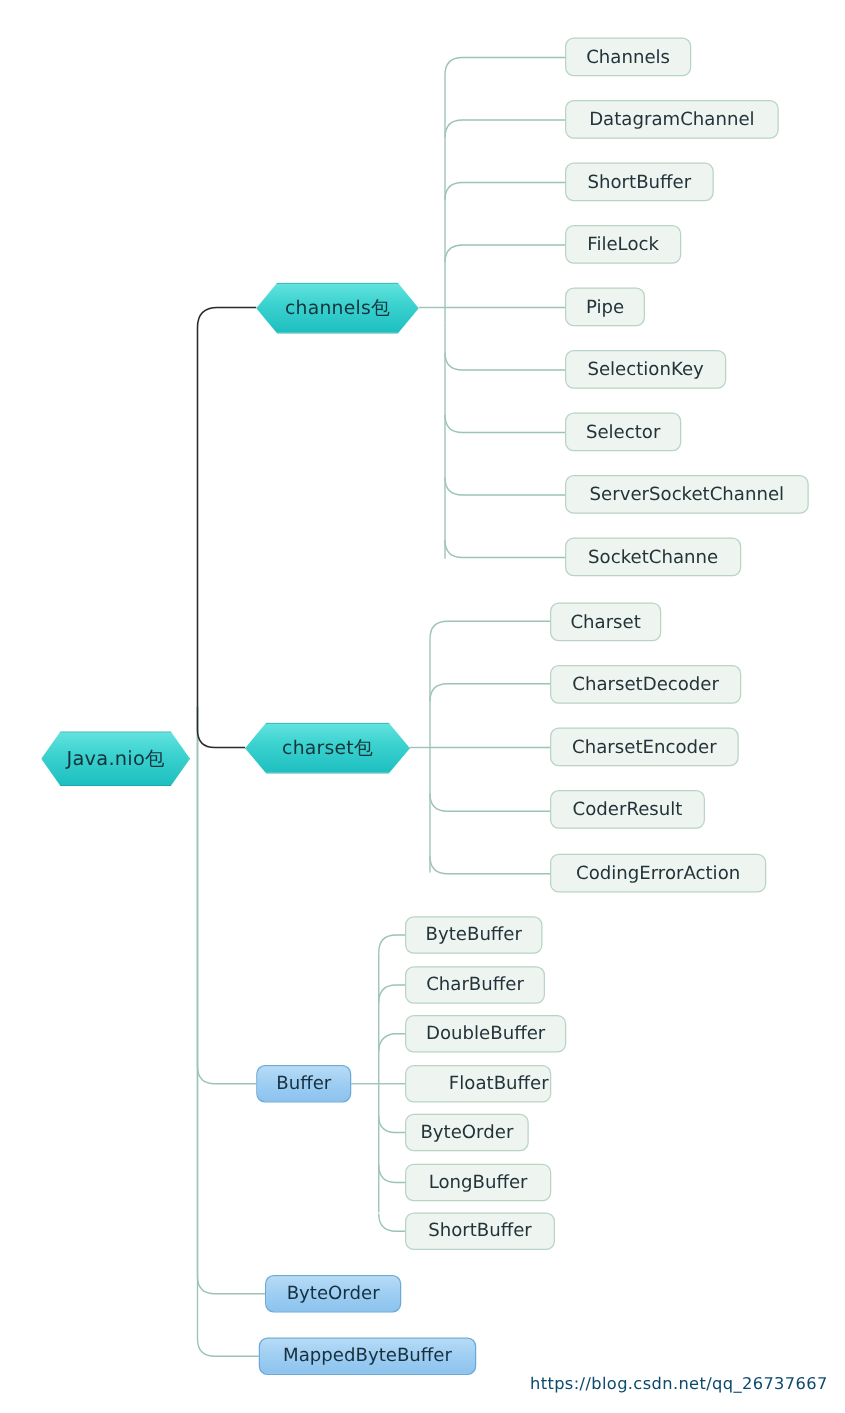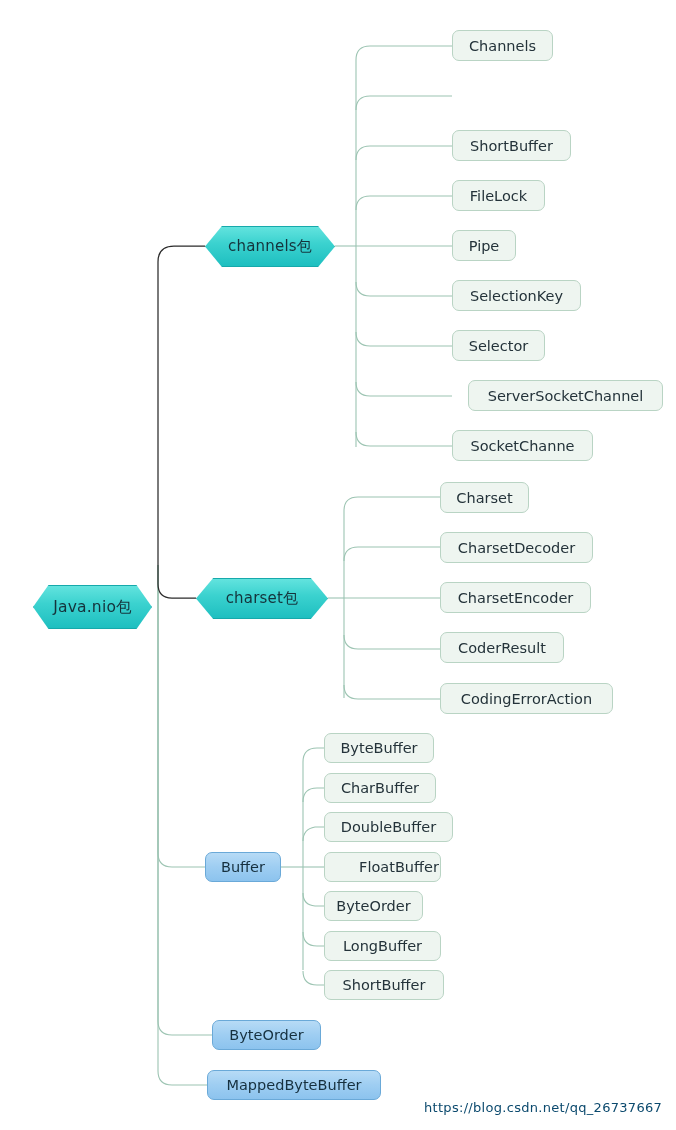"DatagramChannel" div.leaf { html: none -> <div> <span>DatagramChannel</span> </div> }
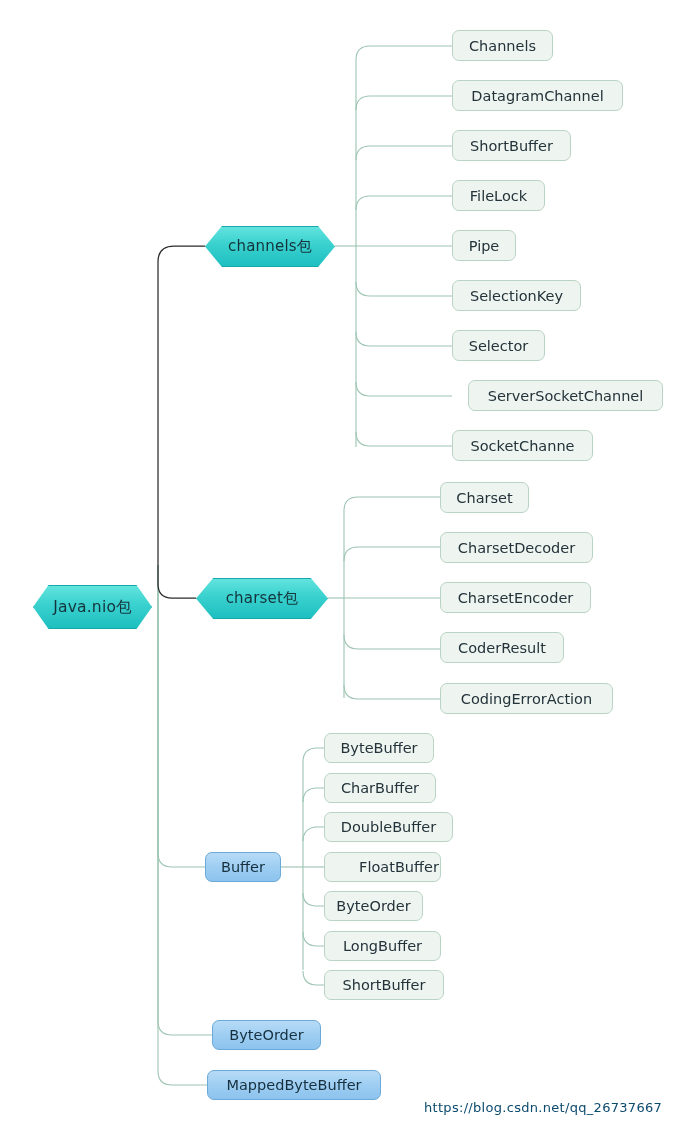"ServerSocketChannel" div.leaf { left: 468px -> 452px }
